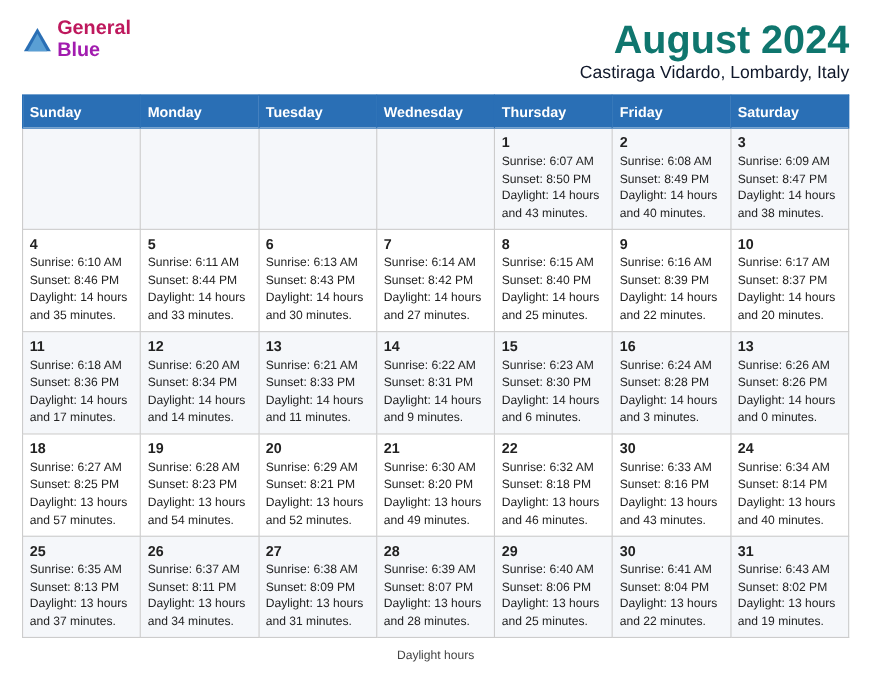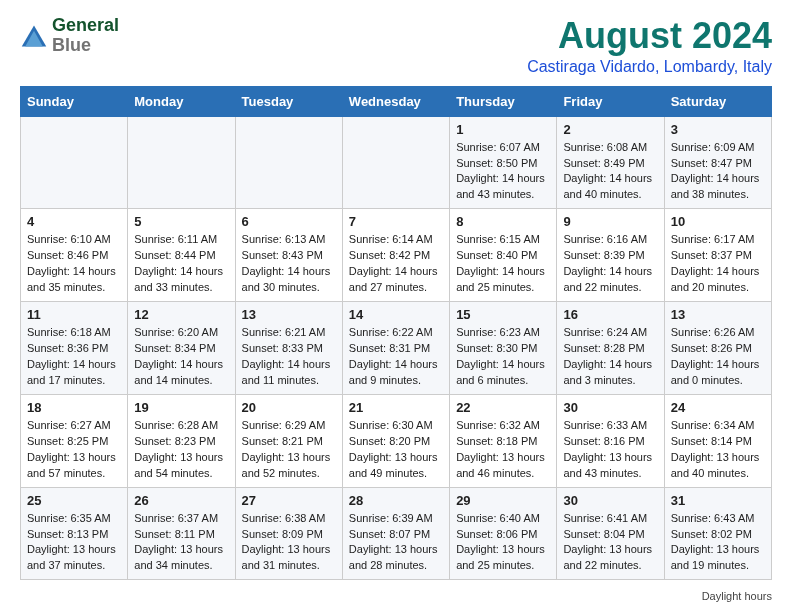"General" .logo-text .general { color: #14532d -> #be185d }
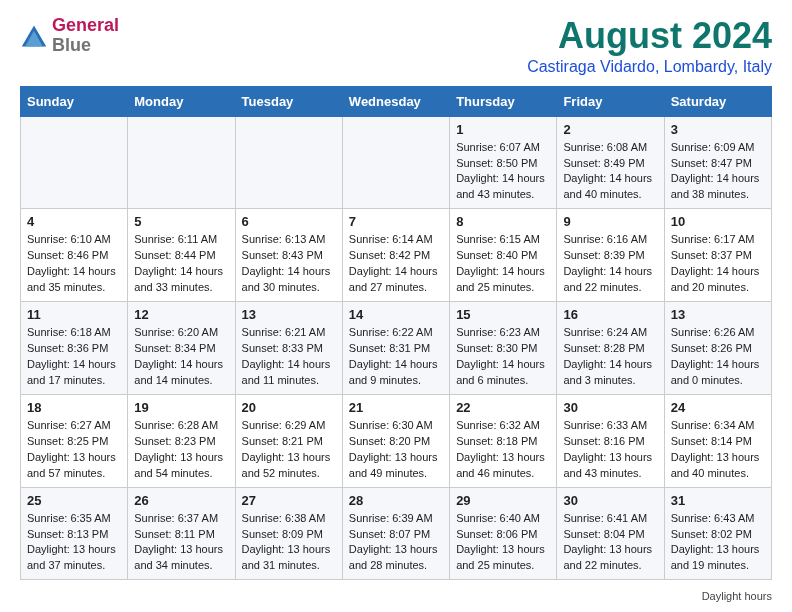"Blue" .logo-text .blue { color: #737373 -> #a21caf }
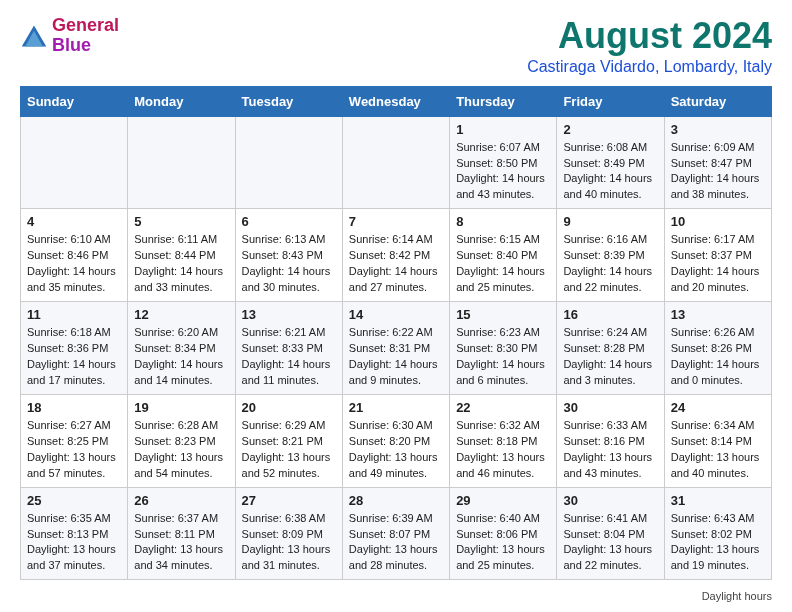"Castiraga Vidardo, Lombardy, Italy" .subtitle { color: #1d4ed8 -> #0f172a }
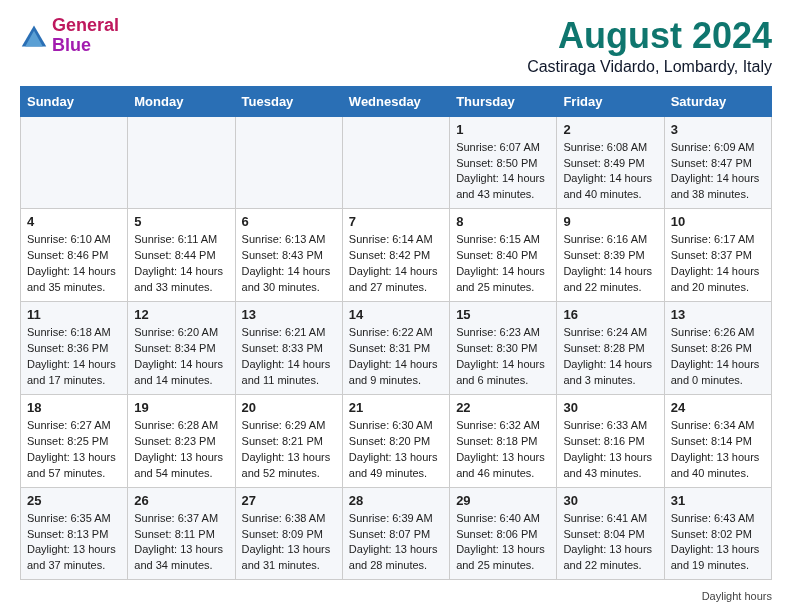"Daylight hours" .footer { text-align: right -> center }
